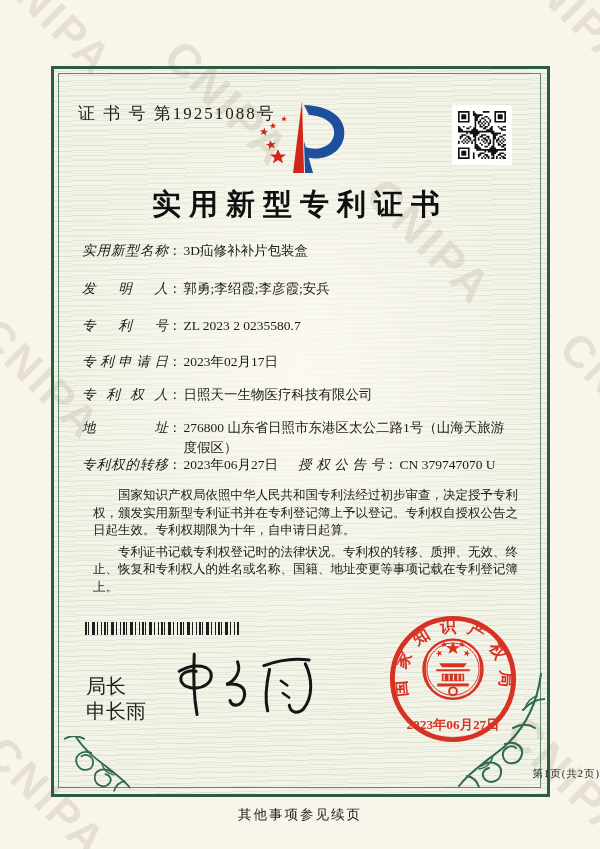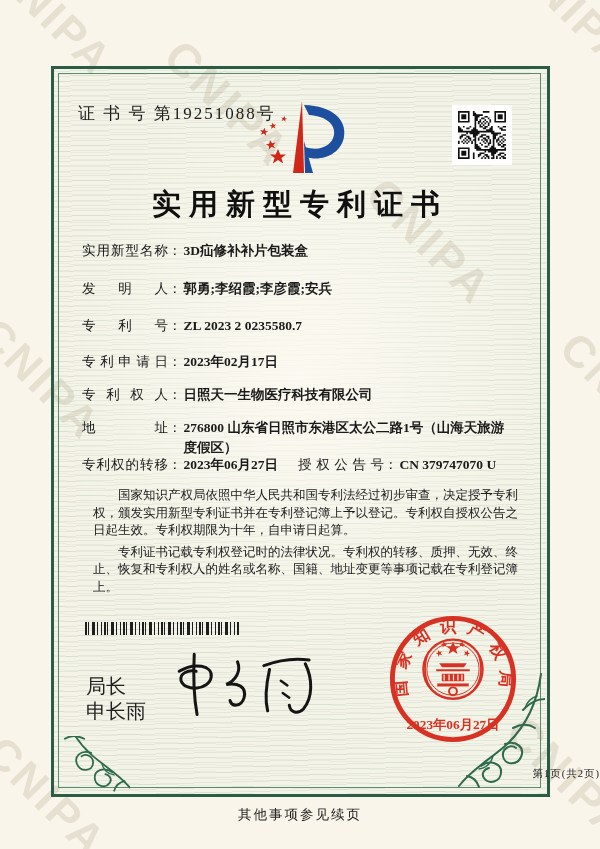"实用新型名称" .lab { font-style: none -> italic }
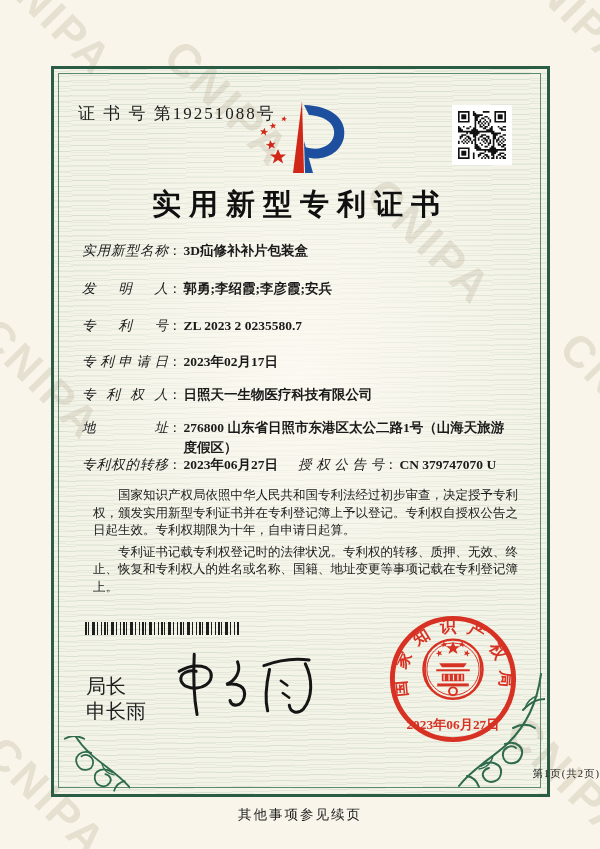"3D疝修补补片包装盒" .val { font-weight: 700 -> 400 }
